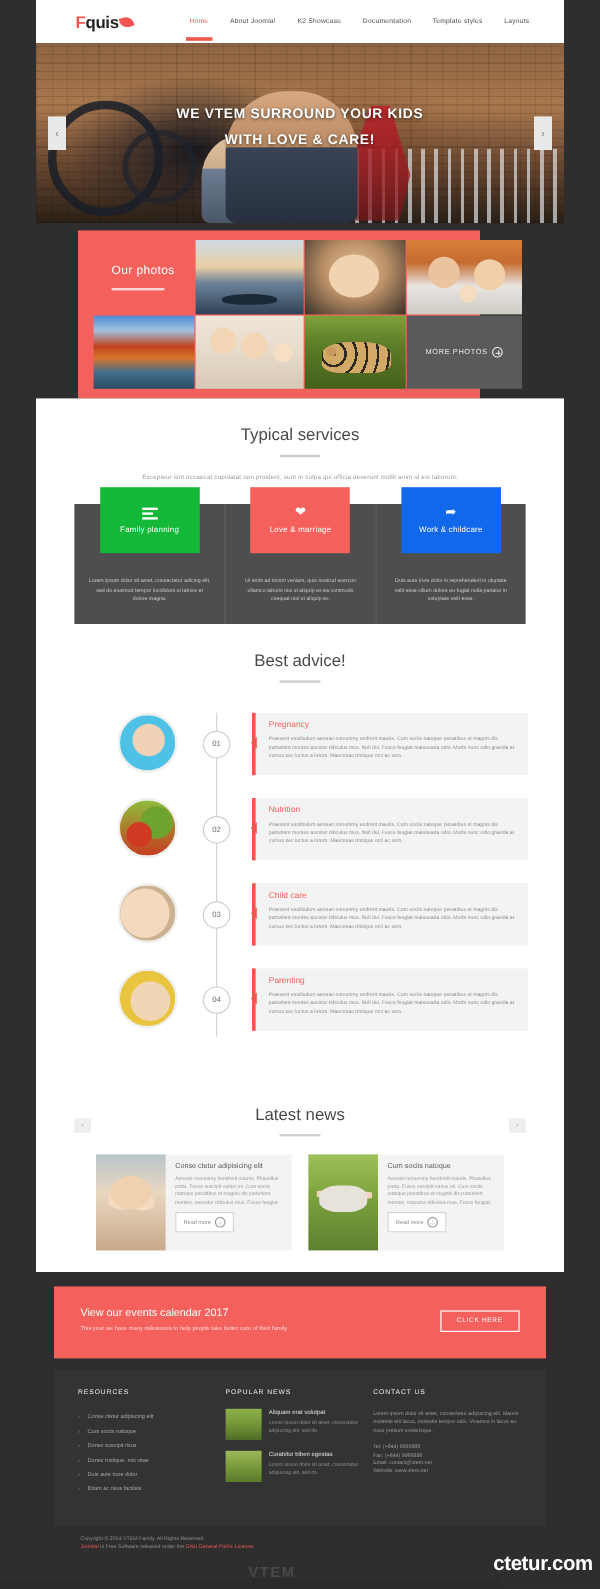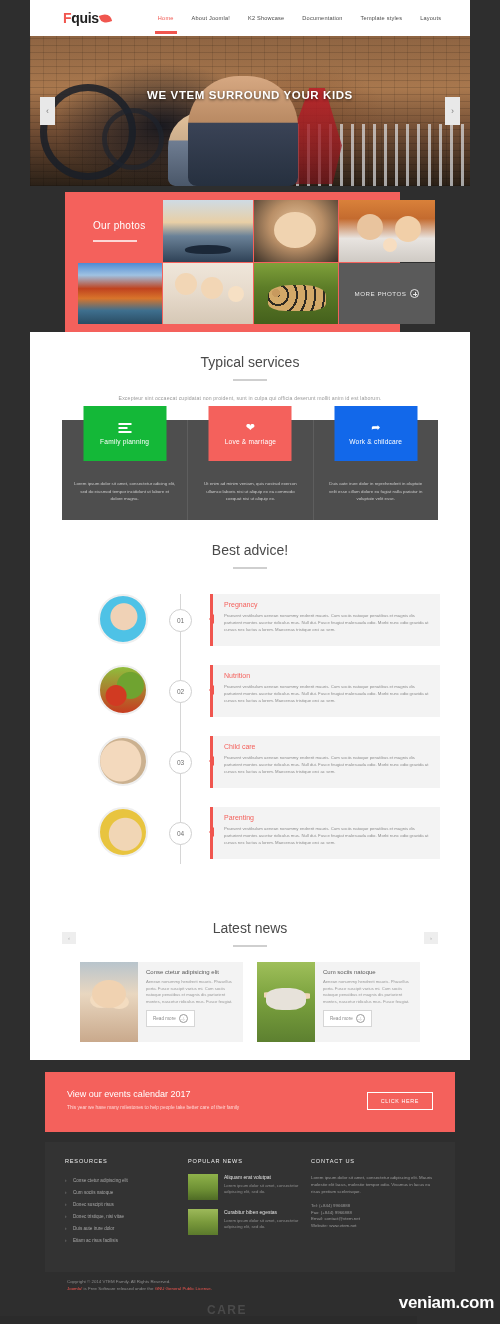"WITH LOVE & CARE!" span.l2 { html: none -> <span>WITH LOVE &amp; CARE!</span> }
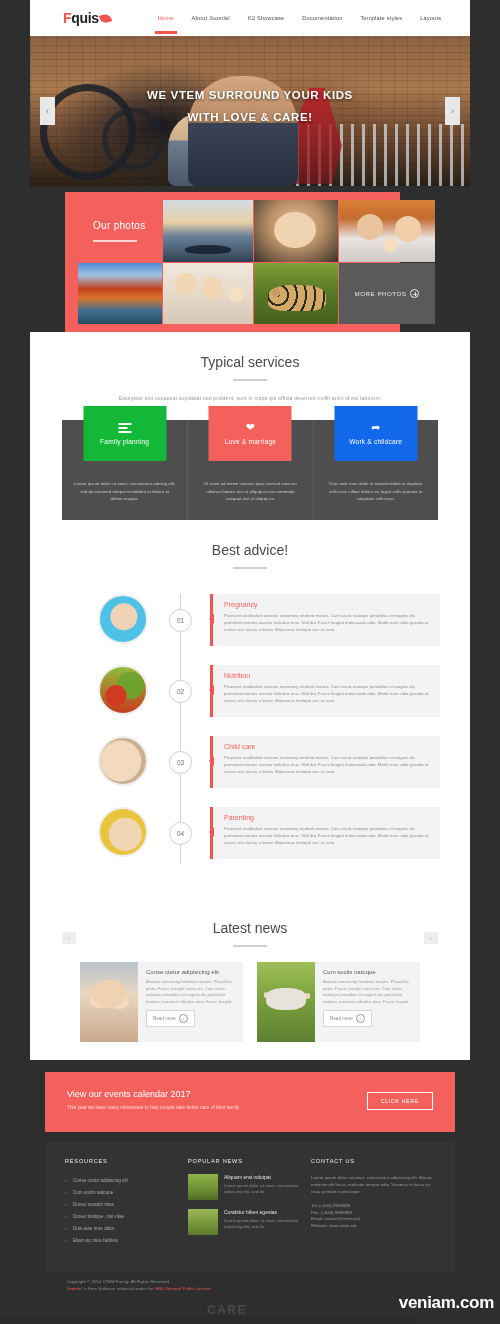"CARE" div.vtem-logo { text: CARE -> VTEM }
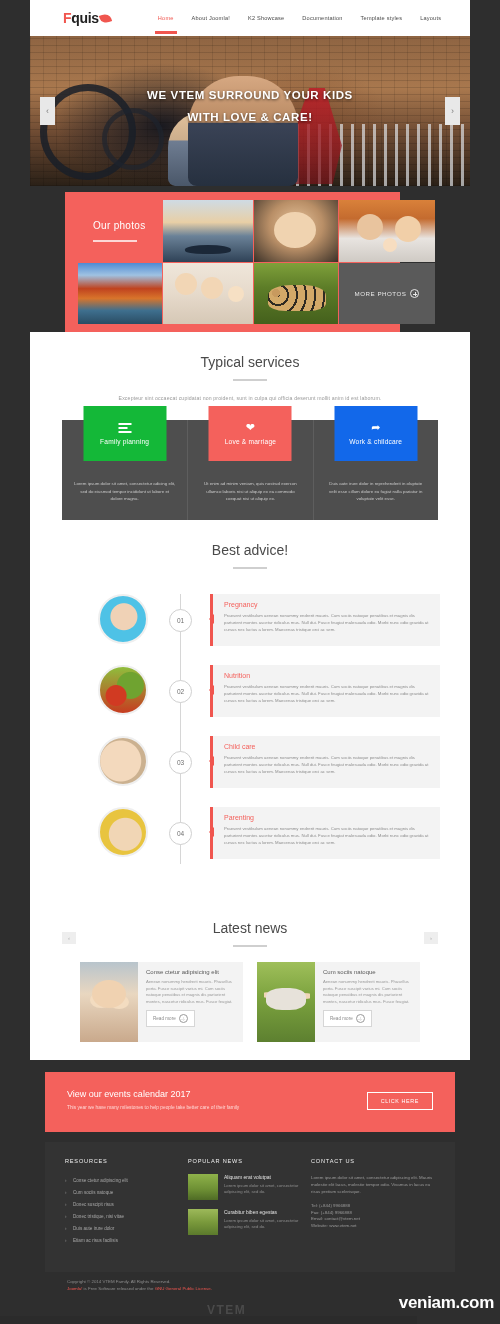"veniam.com" div.watermark { text: veniam.com -> ctetur.com }
